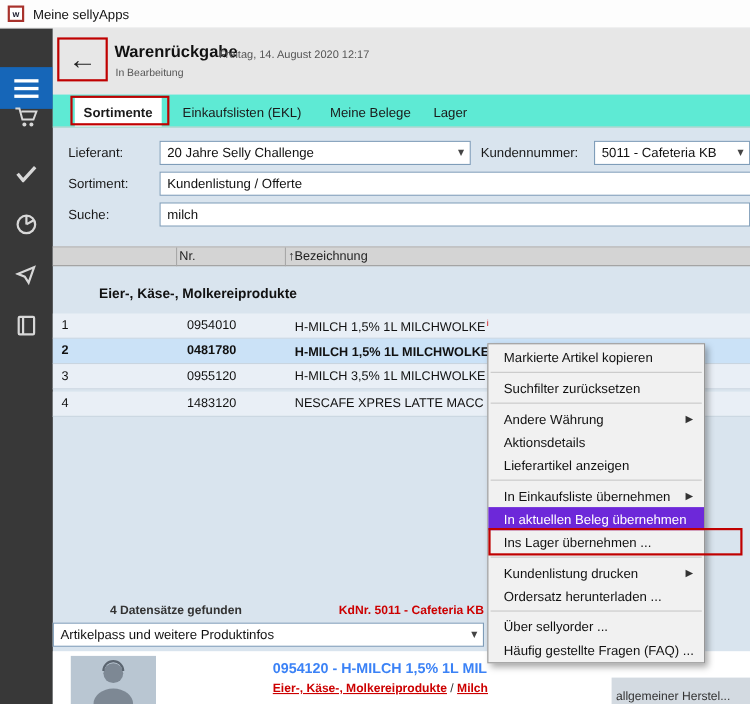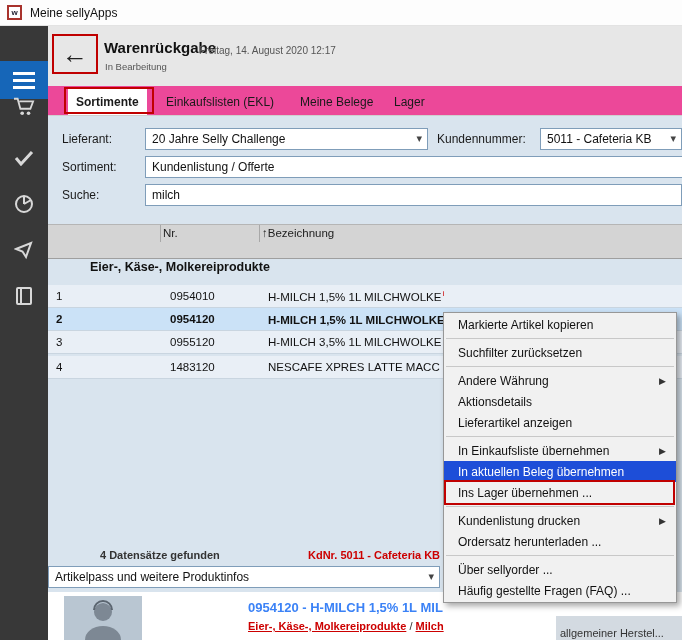"Sortimente" .tabs { background: #ec4899 -> #5eead4 }
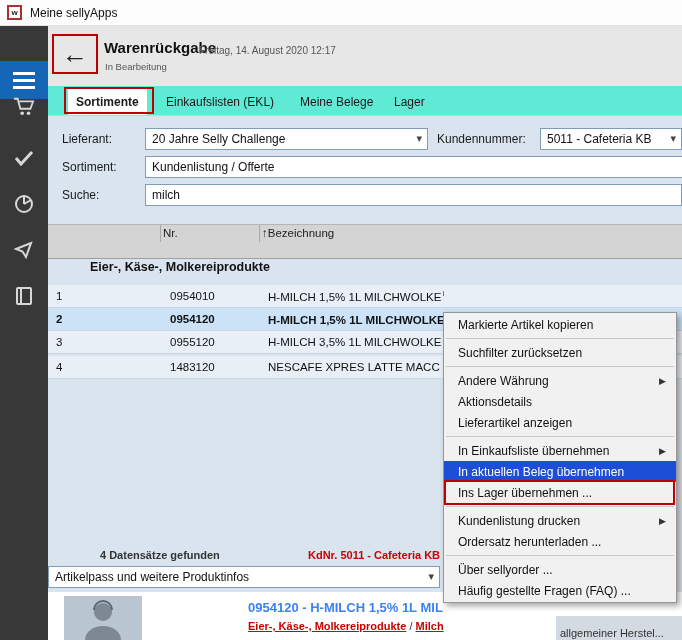"Nr." .thead { height: 35px -> 18px }
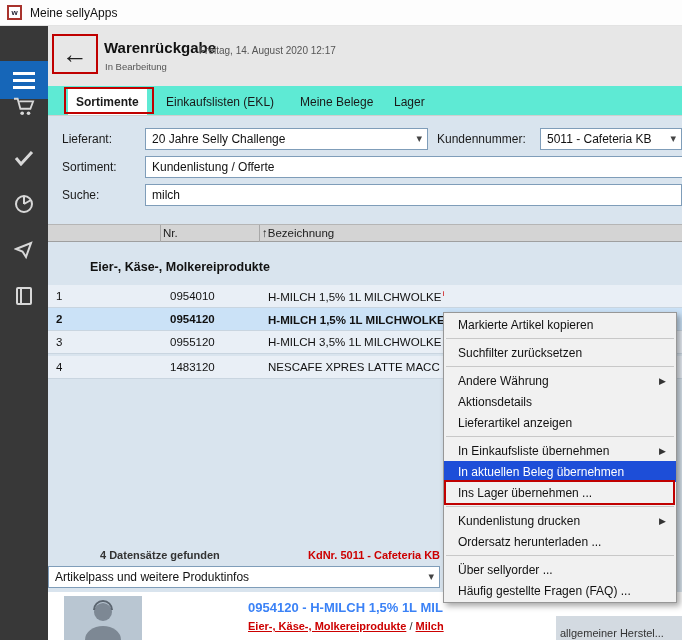"0954120" span.c-nr { text: 0954120 -> 0481780 }
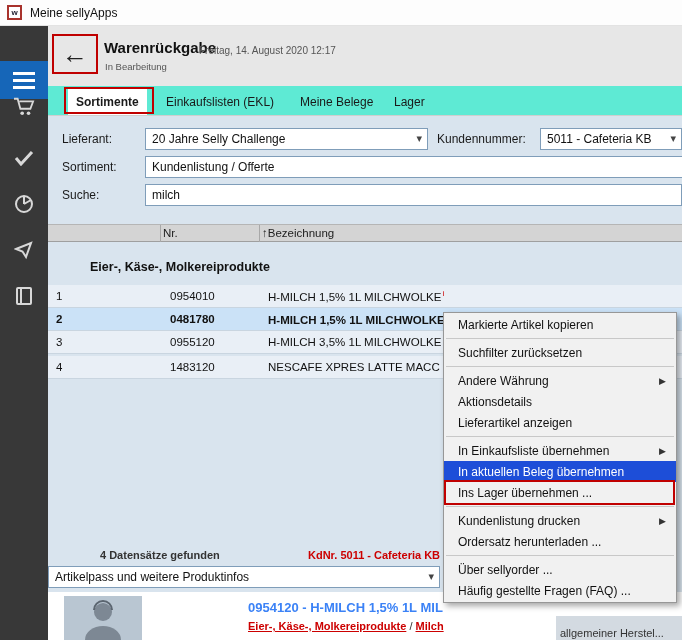"Markierte Artikel kopieren" .cmenu { width: 234px -> 198px }
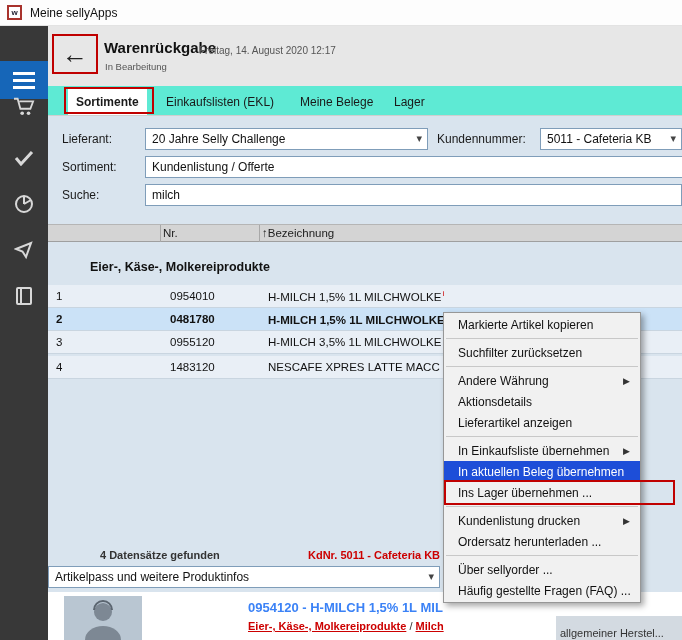"In aktuellen Beleg übernehmen" .mitem.hl { background: #1d4ed8 -> #6d28d9 }
